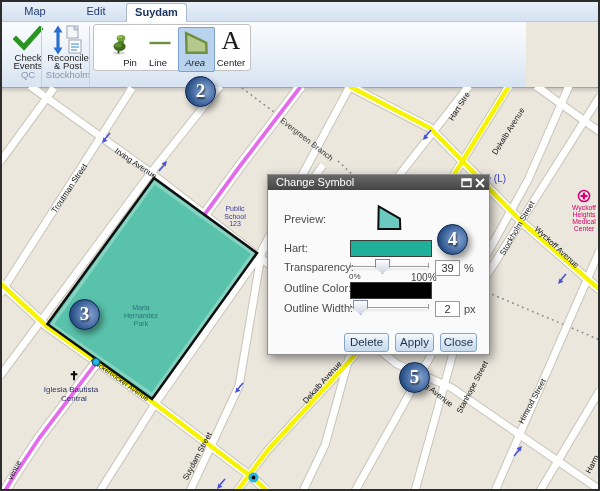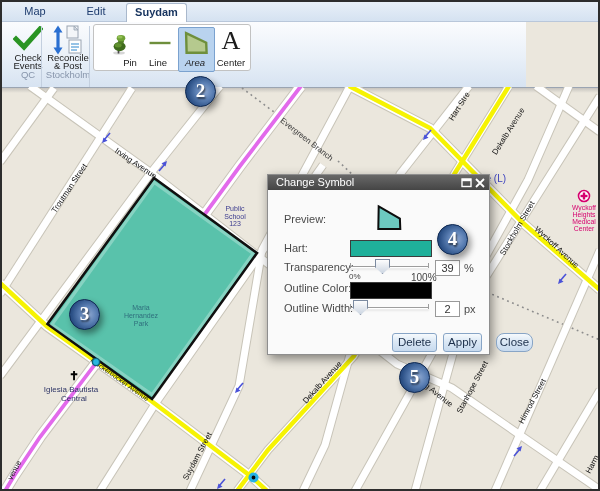"Delete" .dbtn { margin-left: 48px -> none }
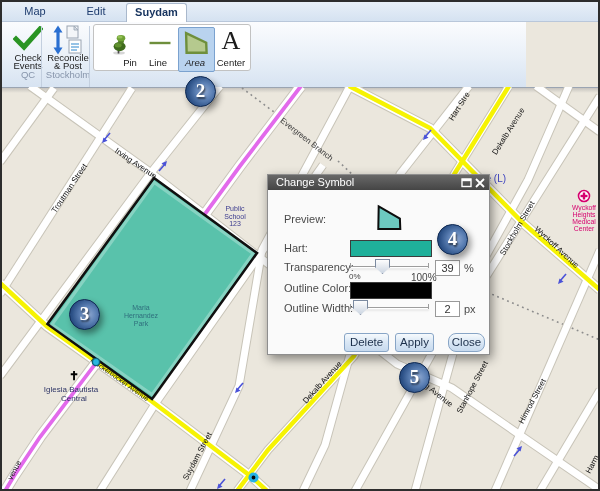"Close" div.dbtn { border-radius: 8px -> none; left: 180px -> 172px }
